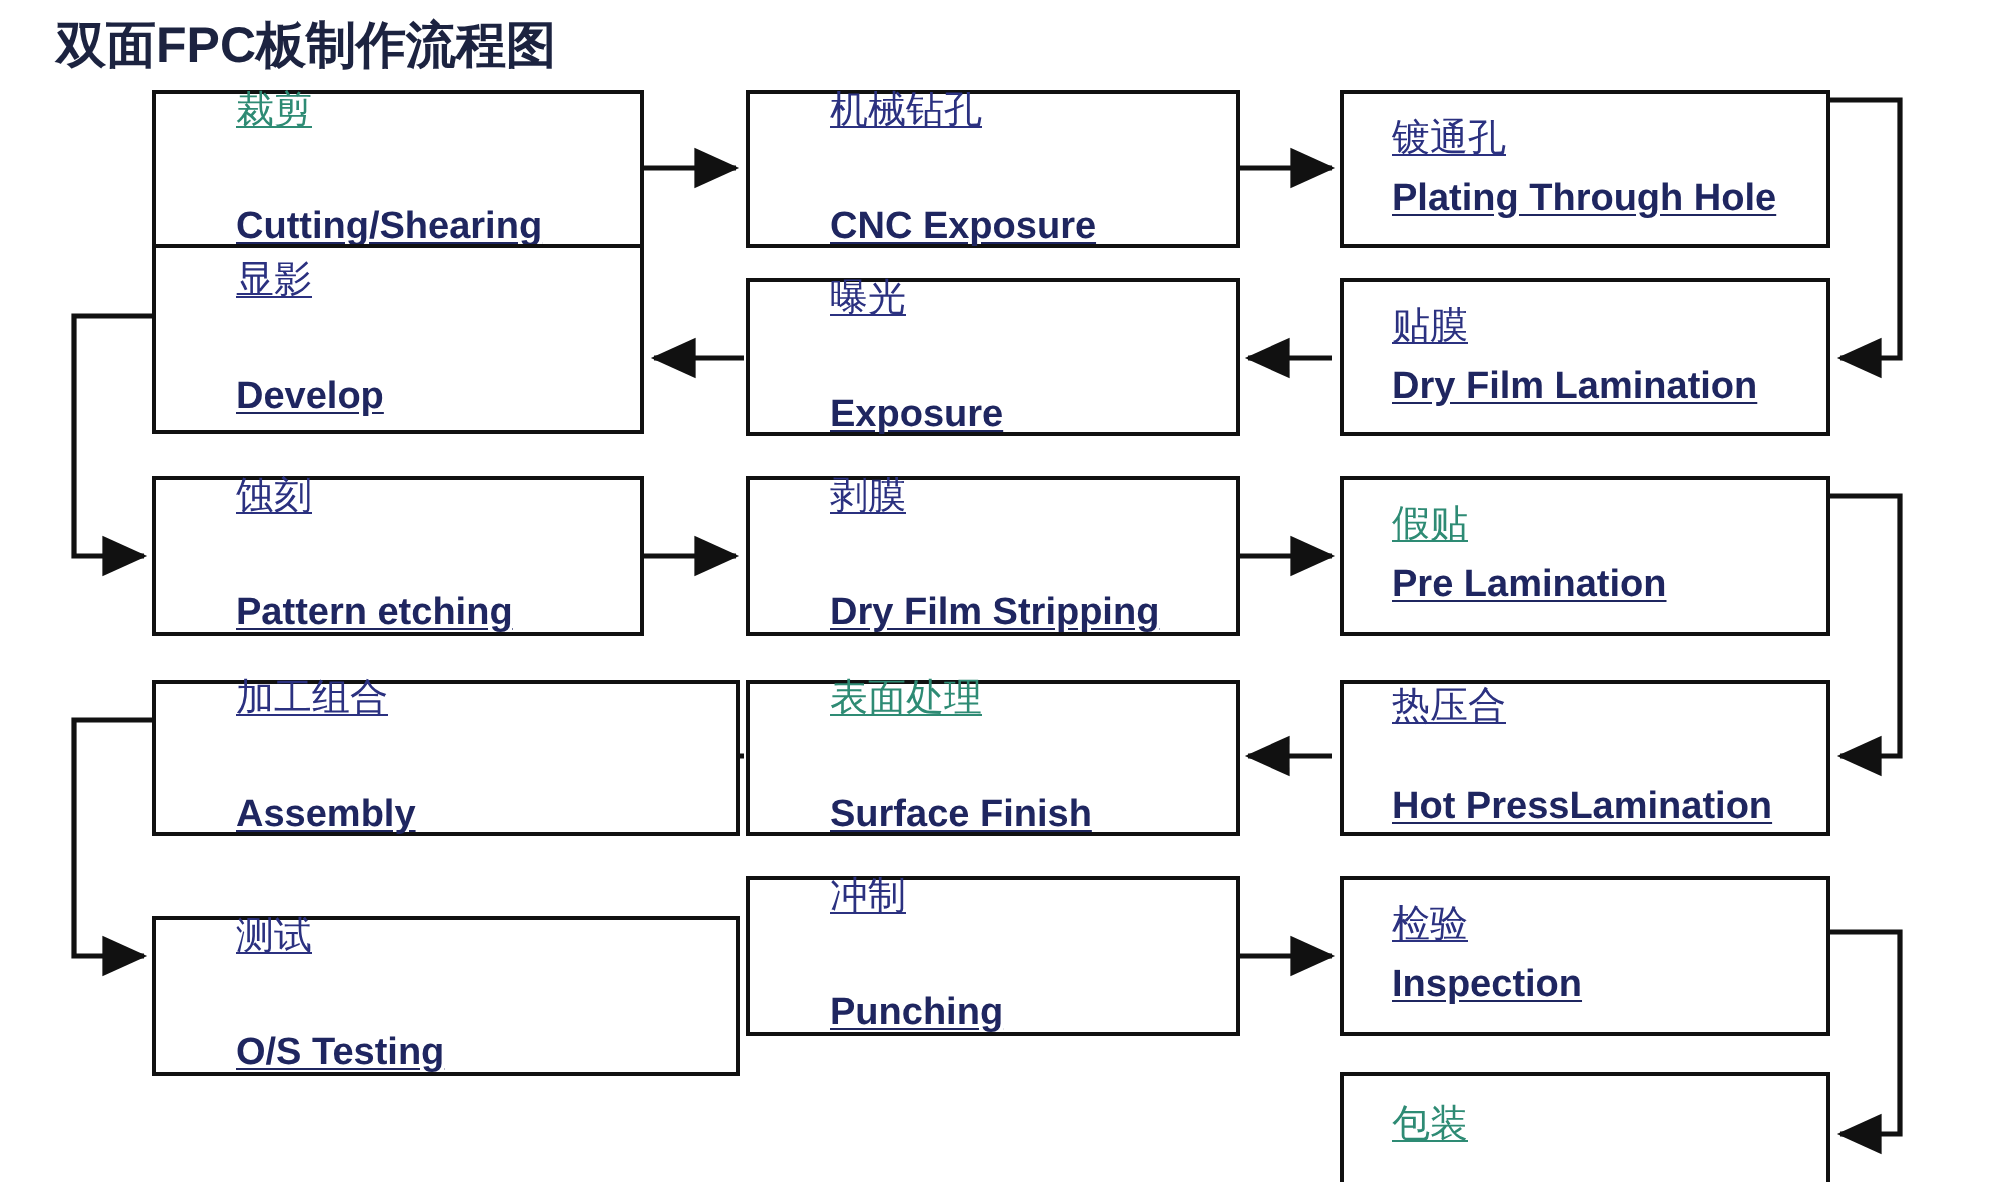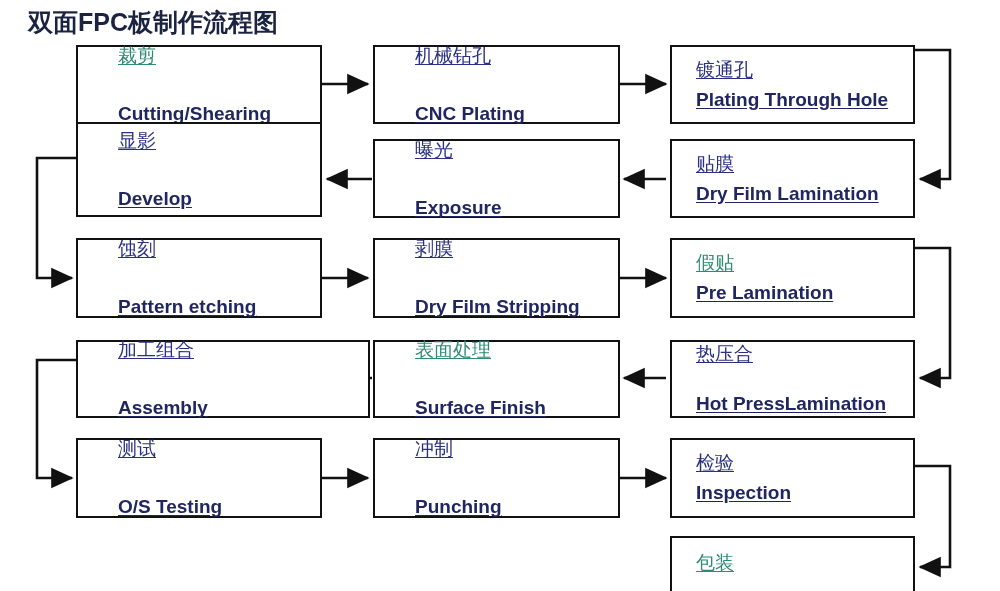"CNC Plating" div.en { text: Plating -> Exposure }
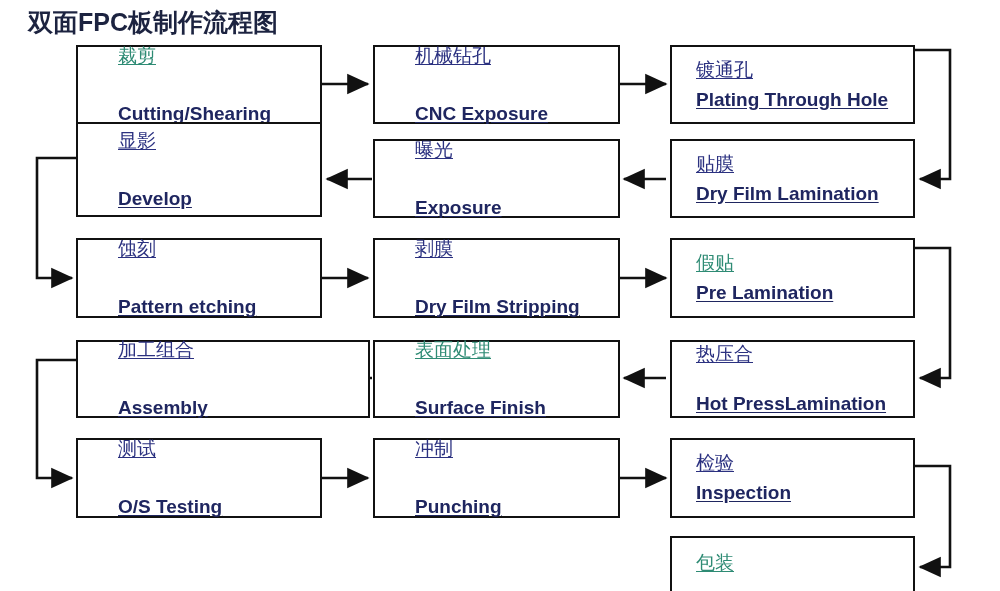"测试" div.node { top: 438px -> 458px; width: 246px -> 294px }
